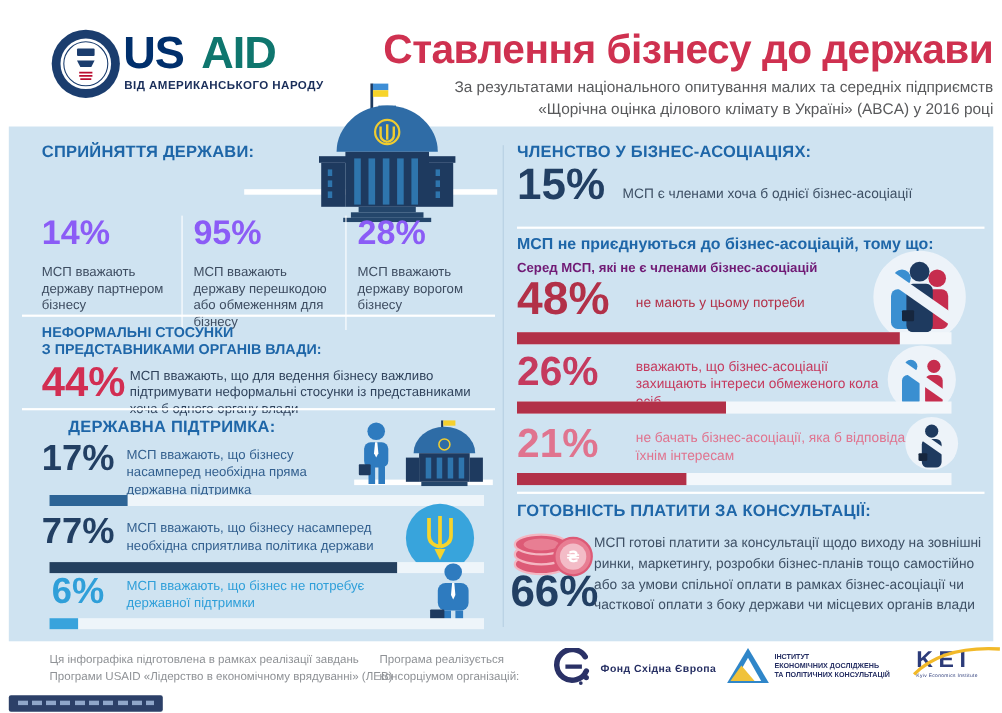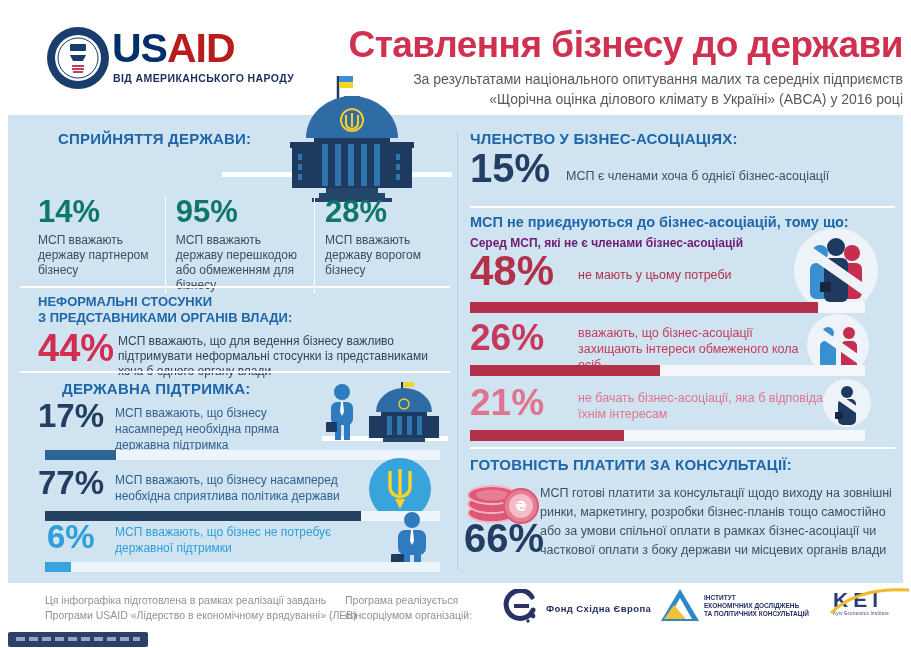"AID" .usaid-word .aid { color: #b91c1c -> #0f766e; margin-left: none -> 16px }
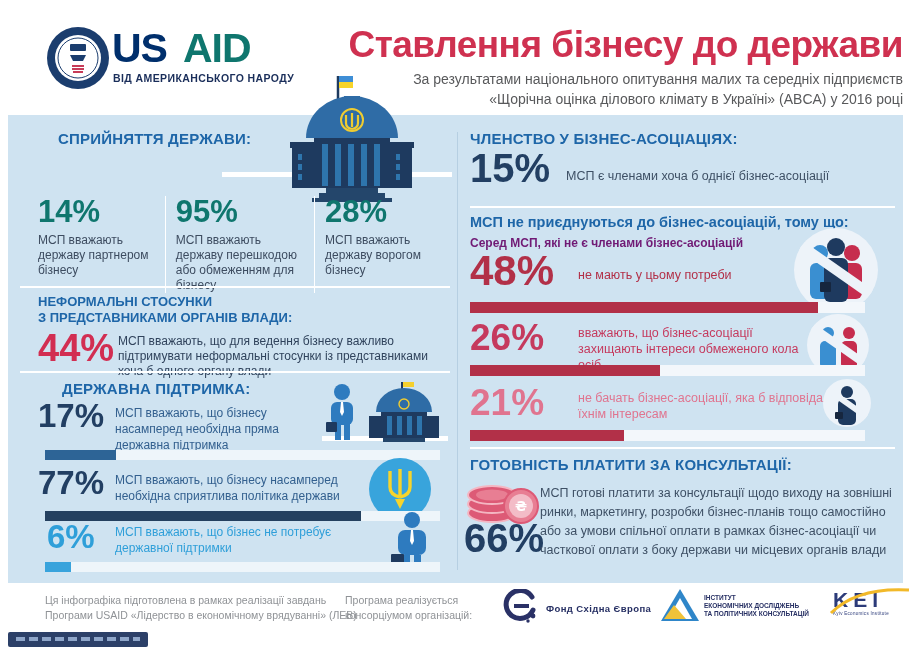"СПРИЙНЯТТЯ ДЕРЖАВИ:" div.abs { margin-left: 20px -> none }
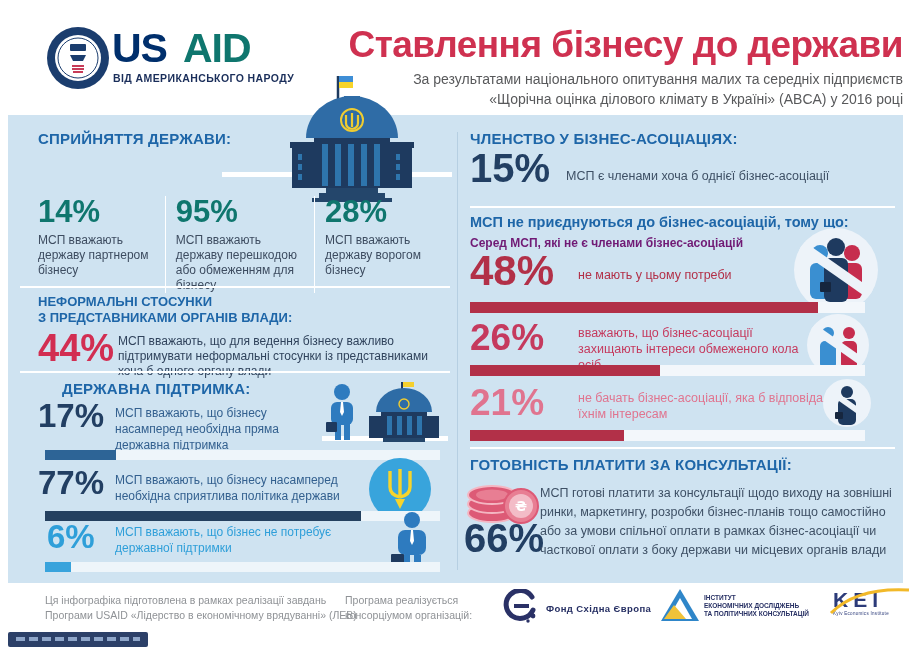"14%" .stat .num { color: #0f766e -> #8b5cf6; margin-bottom: 4px -> 11px }
